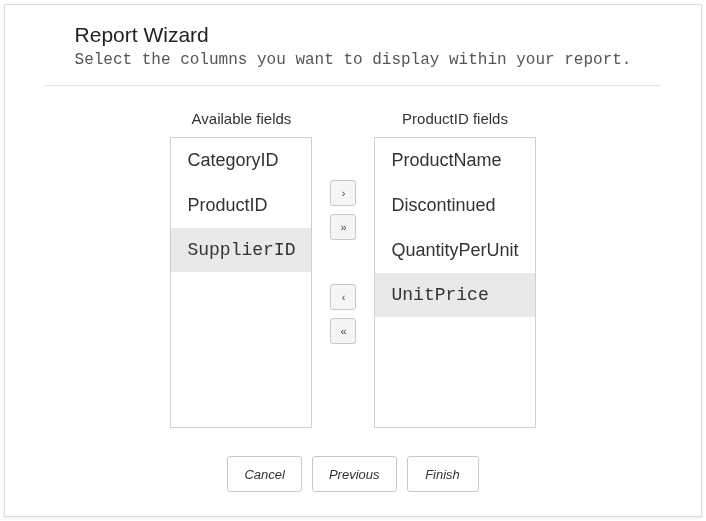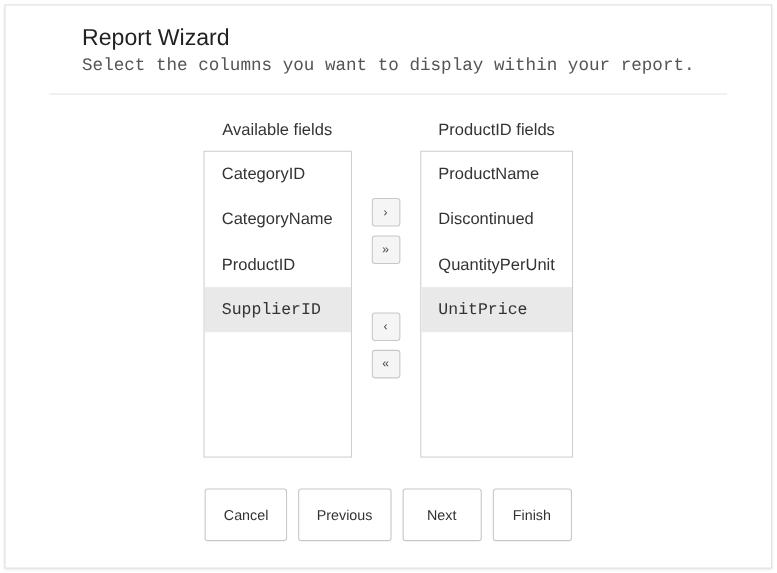"CategoryID" .list-item { font-size: 15px -> 18px }
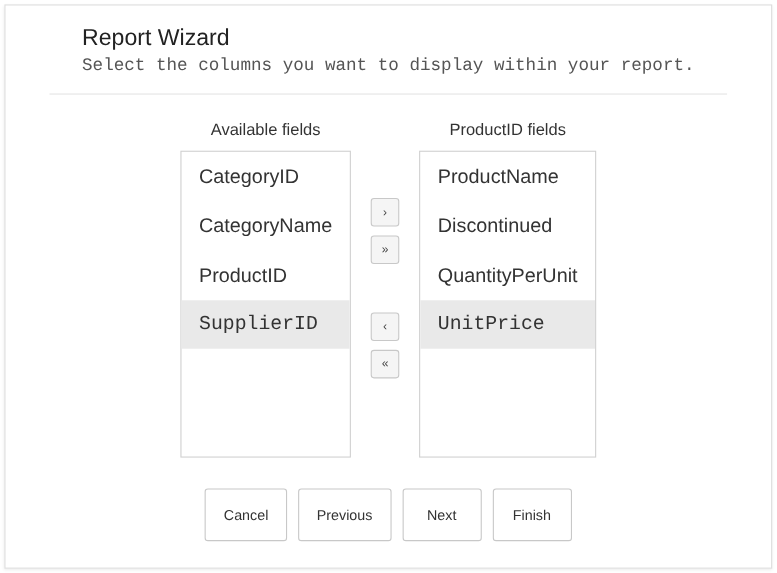"CategoryName" div.list-item { html: <div>CategoryName</div> -> none }
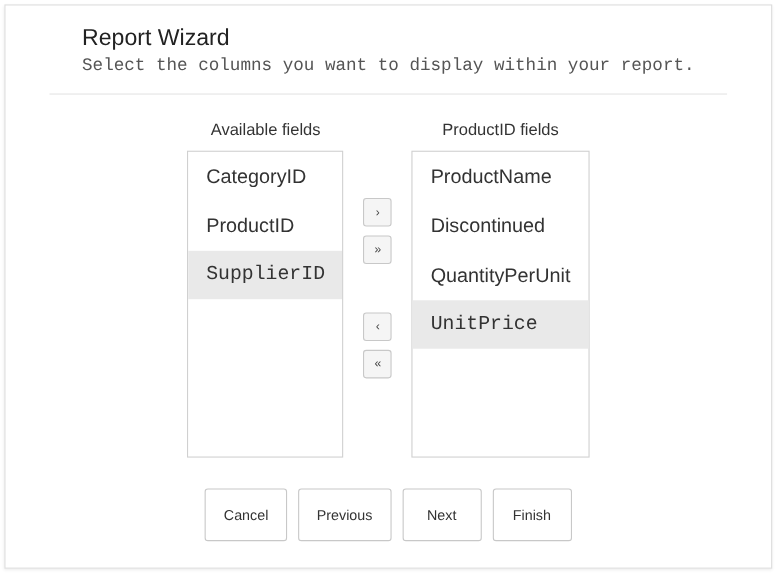"Cancel" .btn { font-style: none -> italic; height: 48px -> 36px }
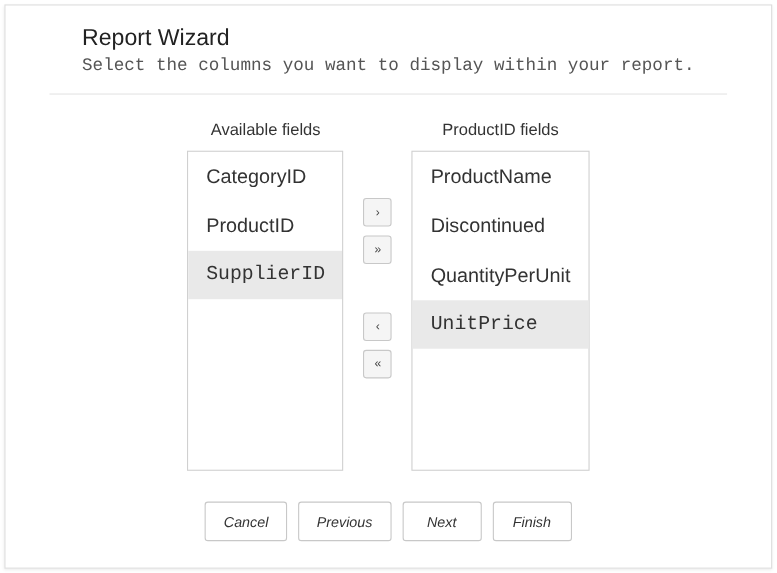"Next" button.btn { html: <button>Next</button> -> none }
